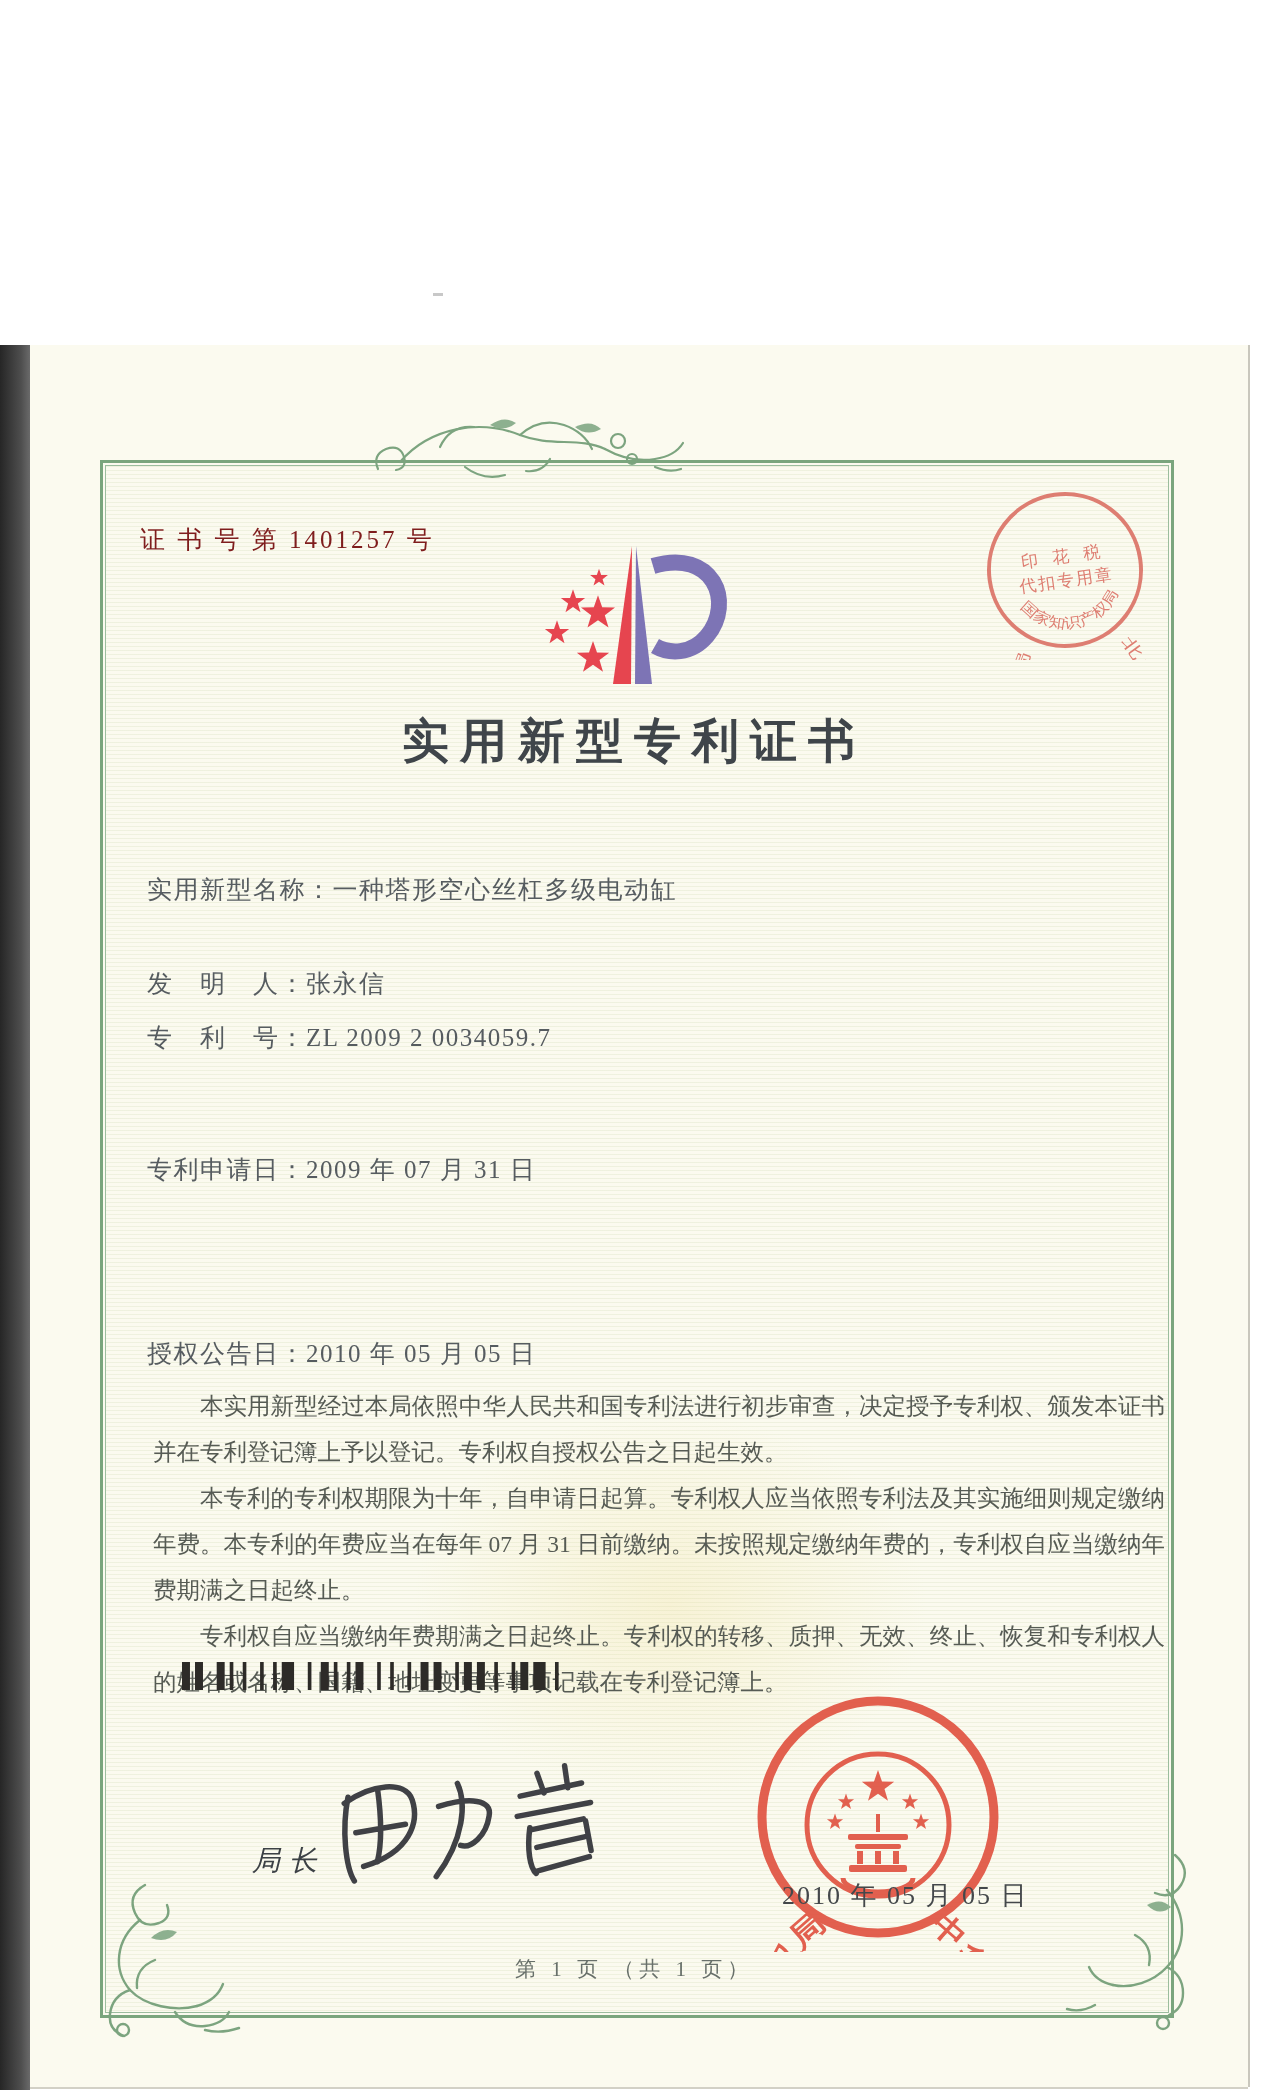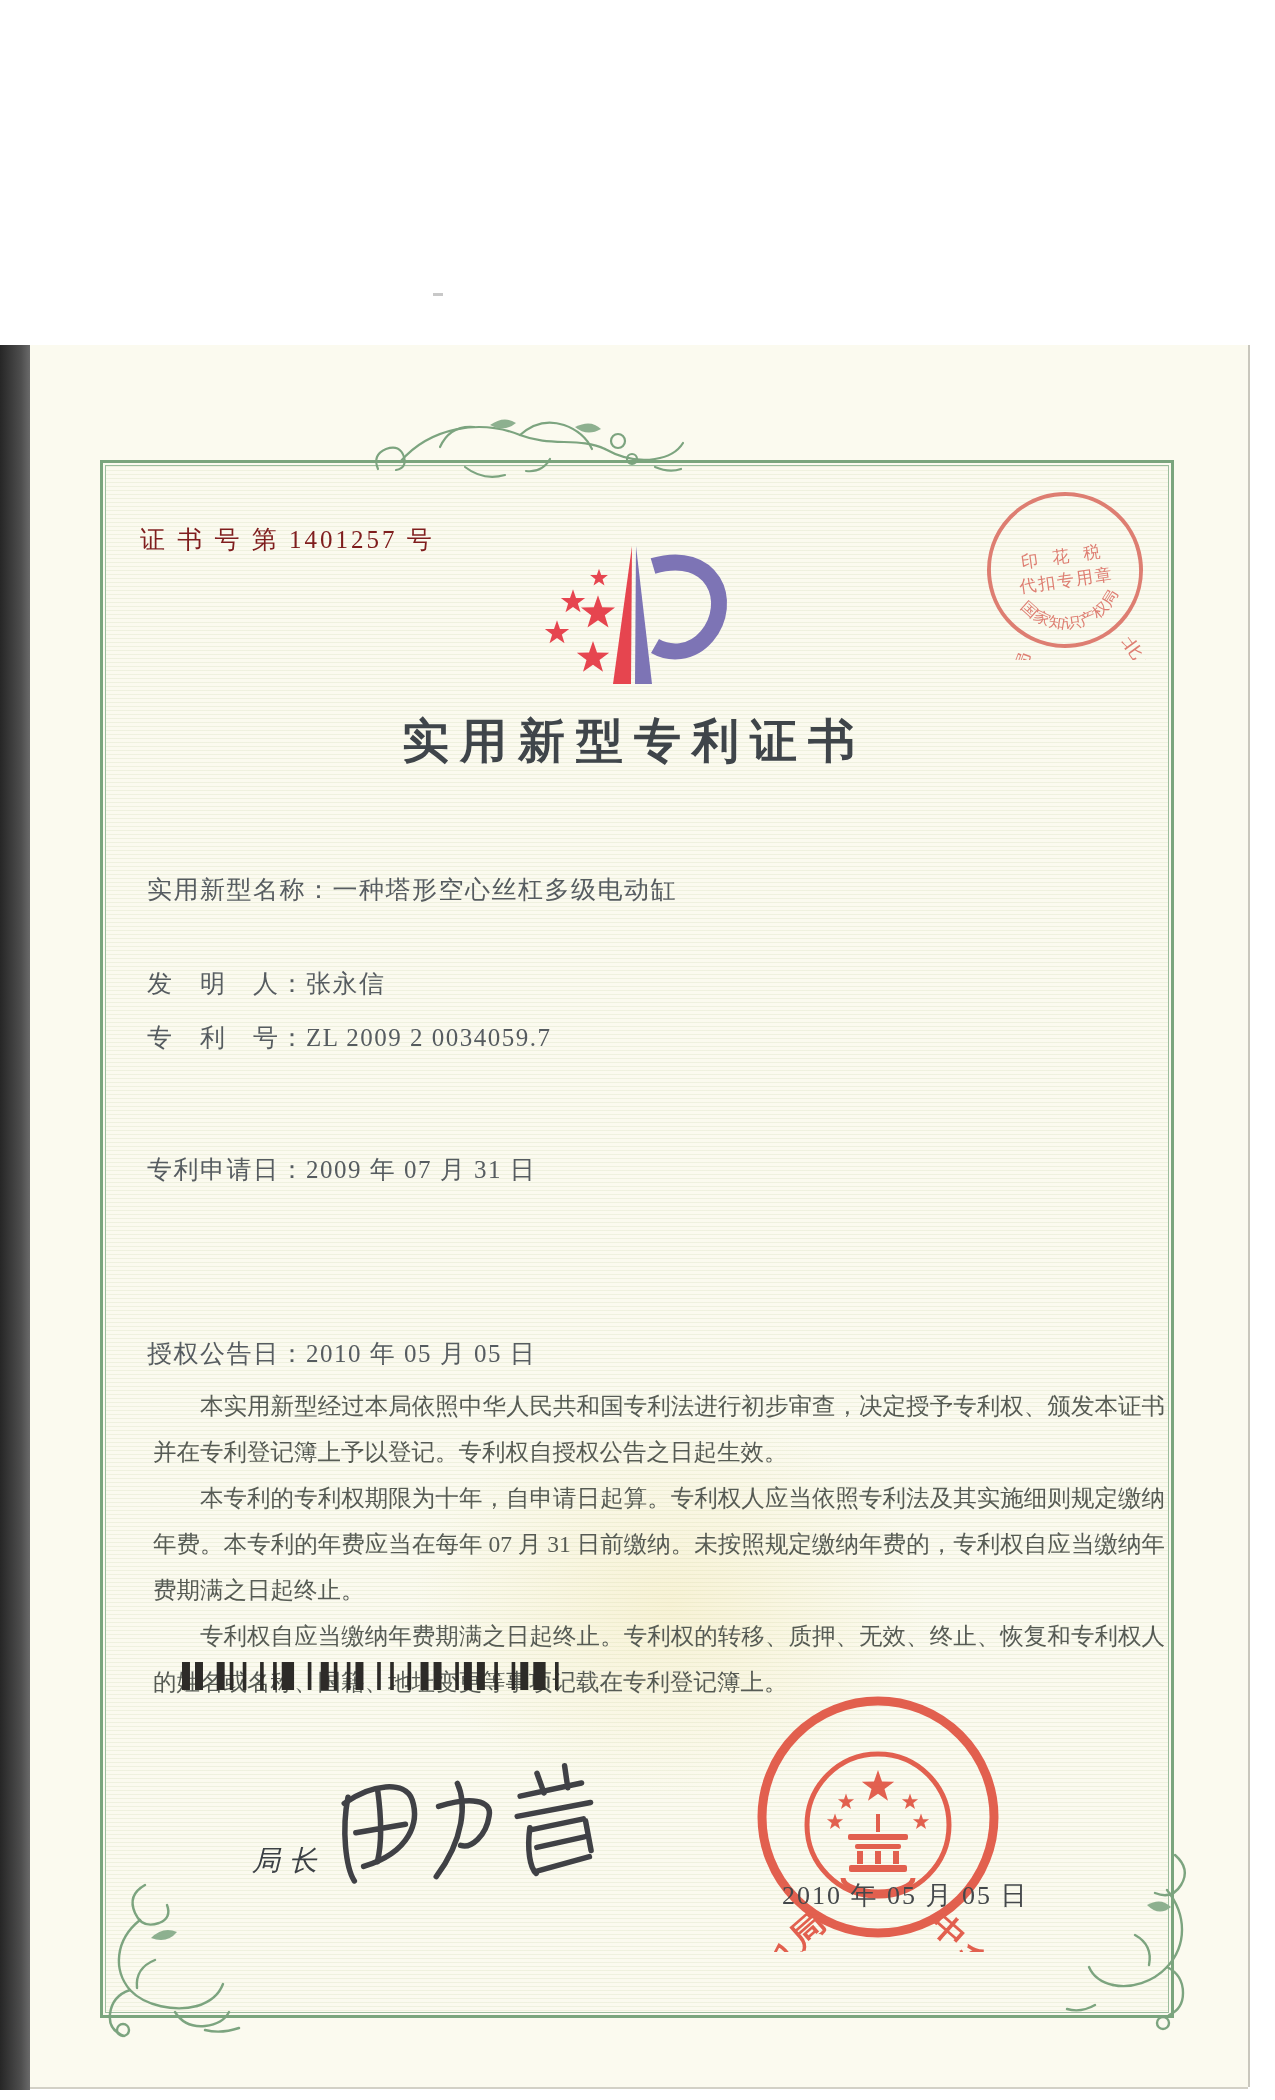"第 1 页 （共 1" div.footer { html: none -> <div>第 1 页 （共 1 页）</div> }
